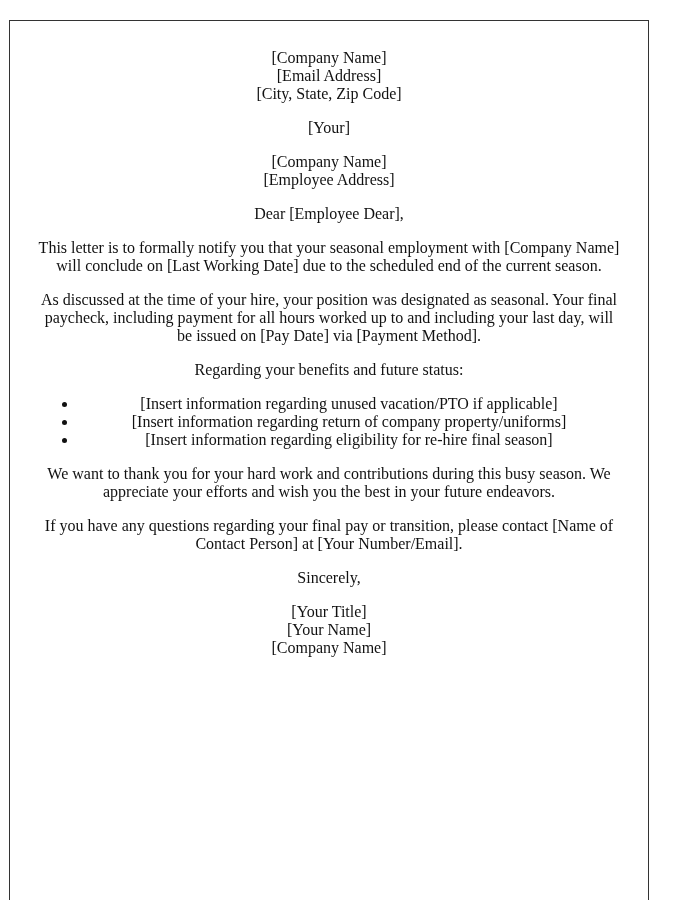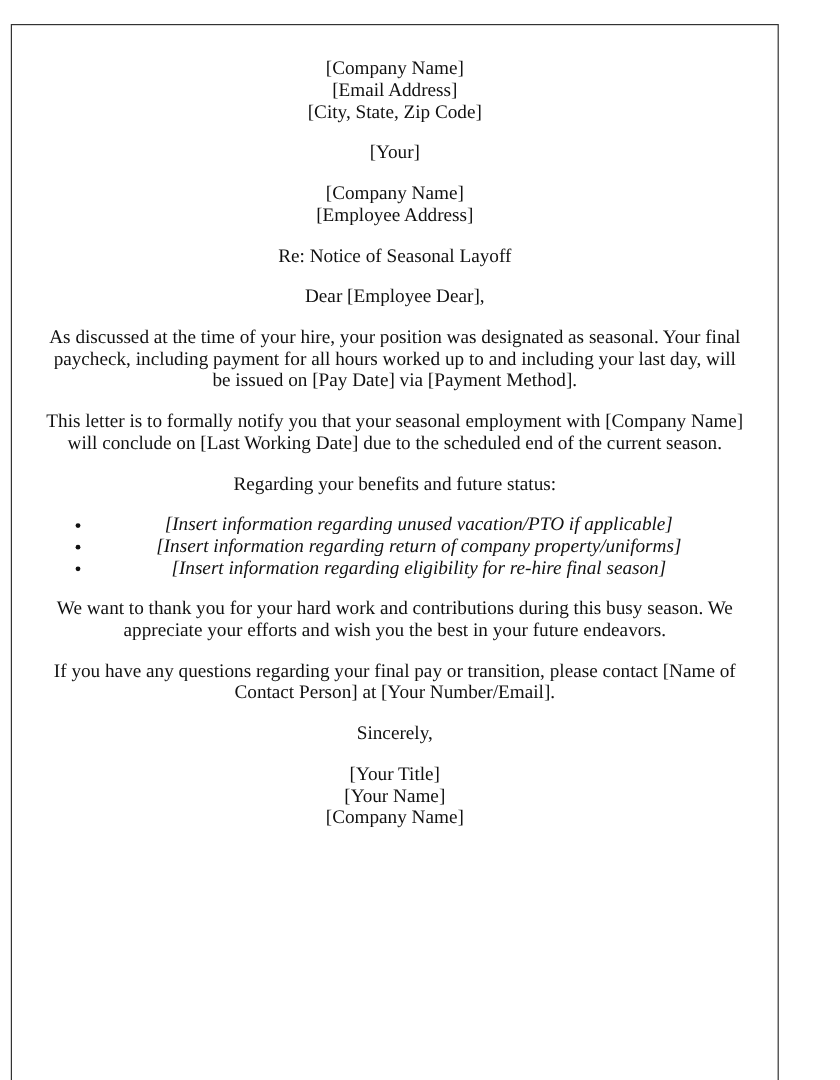"Re: Notice of Seasonal Layoff" p { html: <p>Re: Notice of Seasonal Layoff</p> -> none }
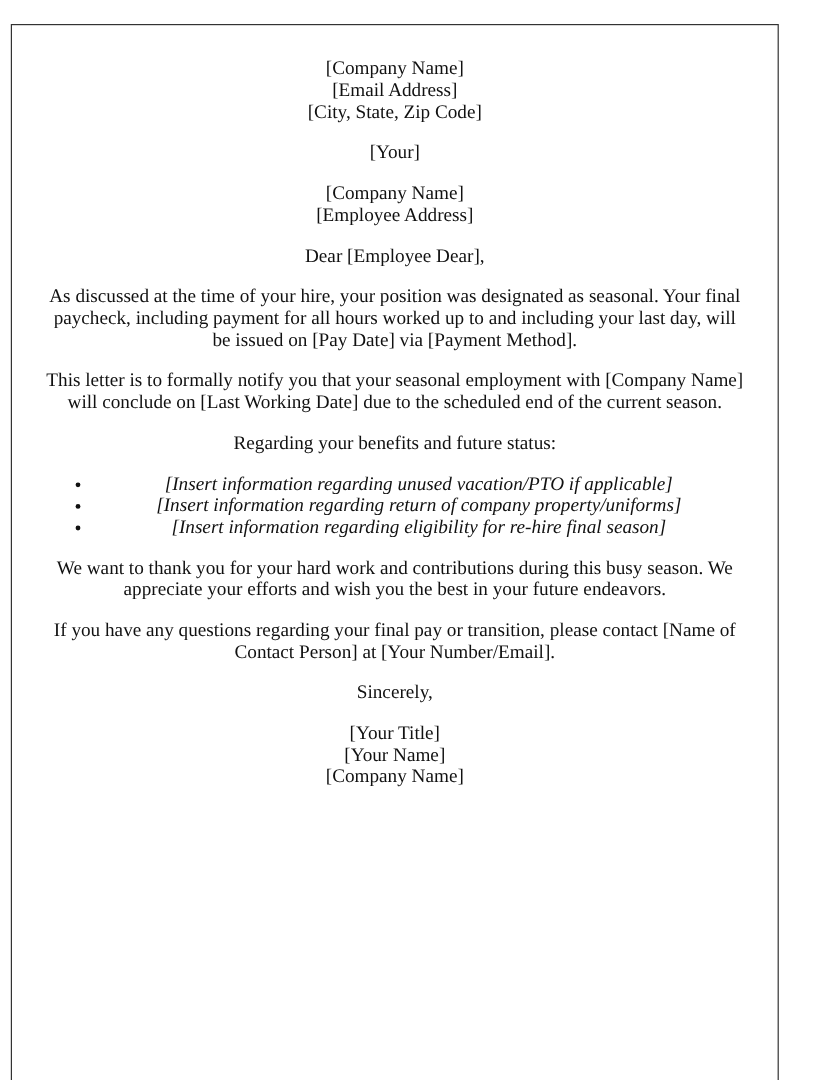"As discussed at the time" p { order: before "This letter is to formally" -> after "This letter is to formally" }
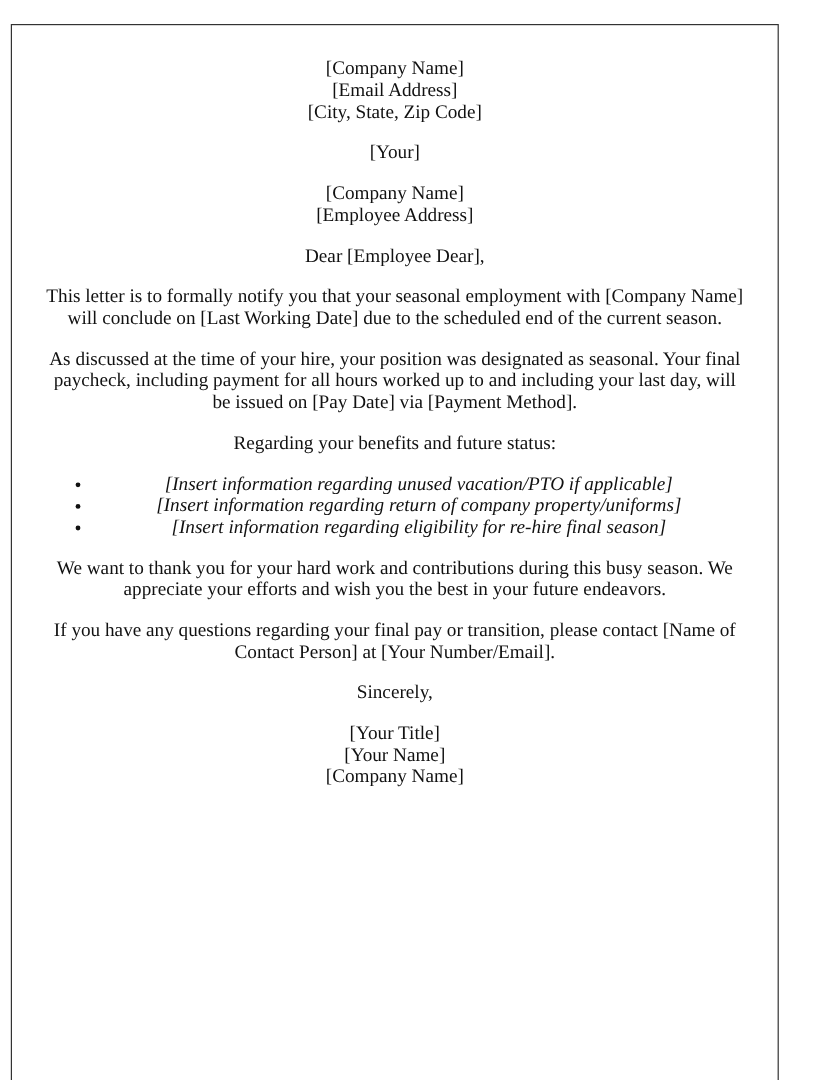"[Insert information regarding unused" li { font-style: italic -> none }
